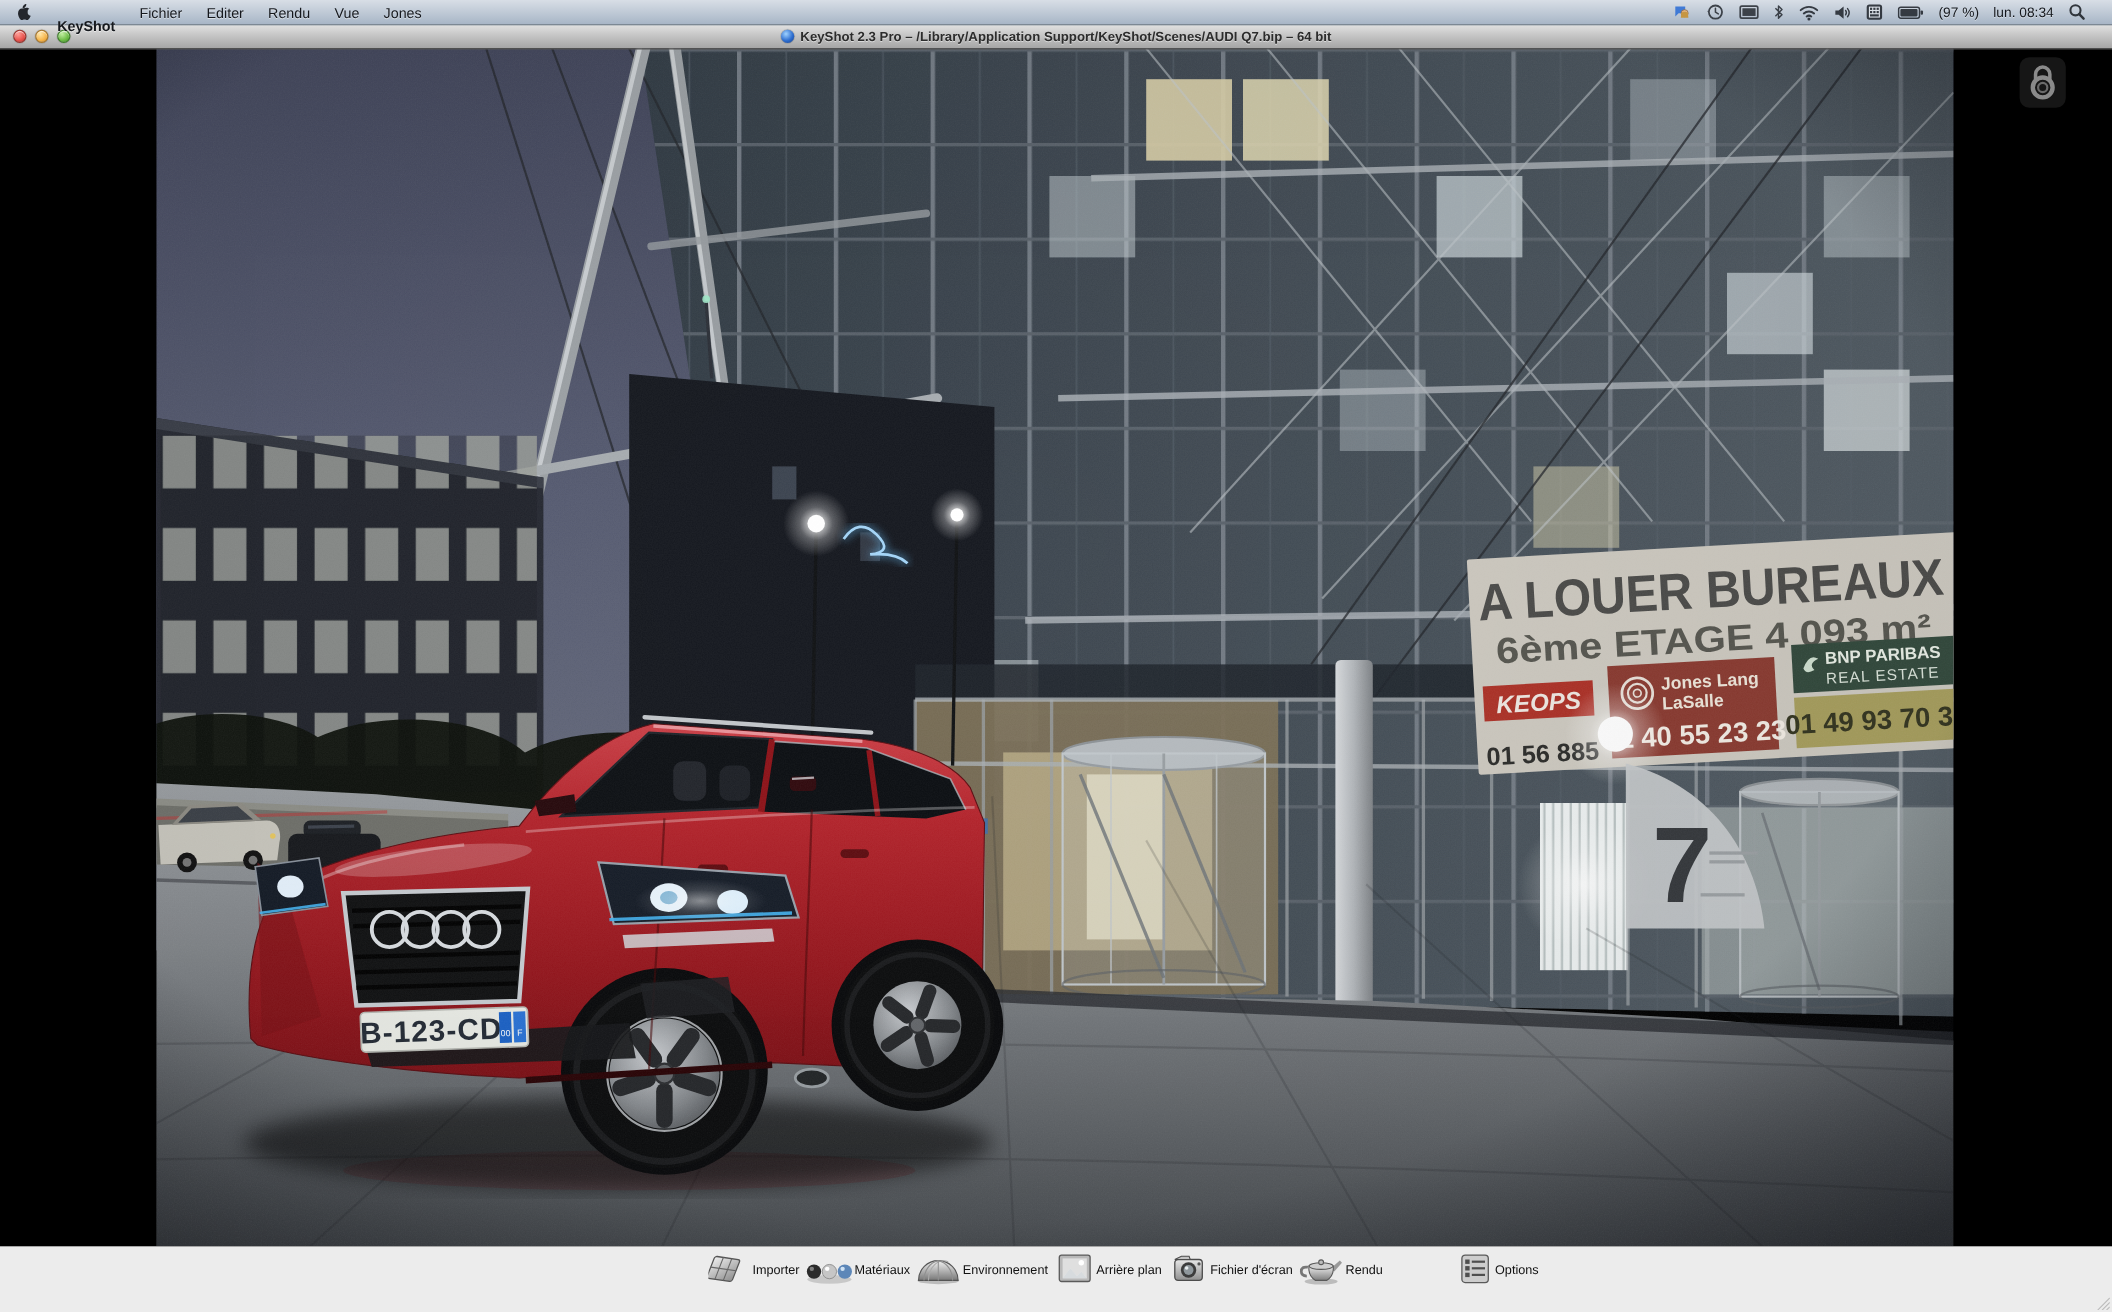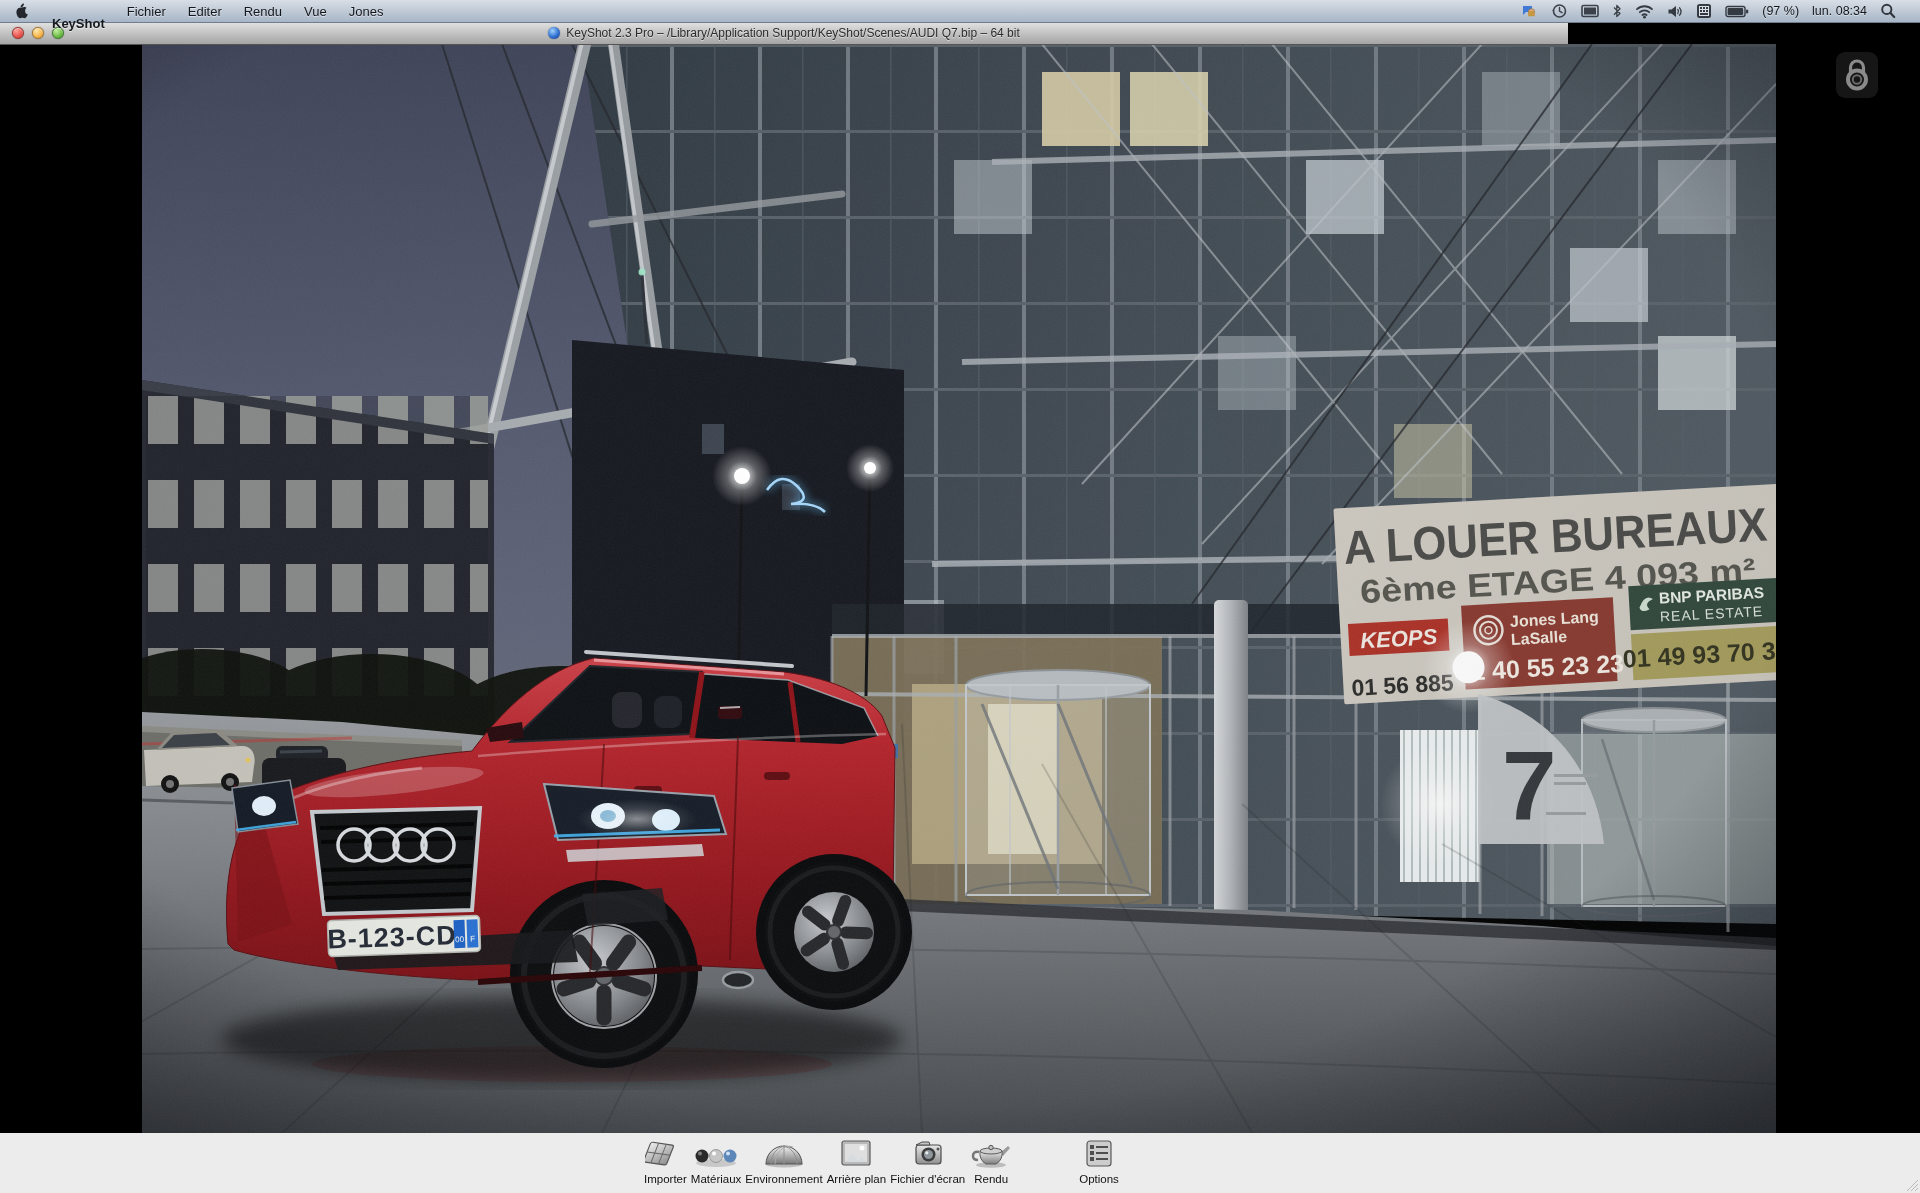"KeyShot 2.3 Pro – /Library/Application" .titlebar { font-weight: none -> bold; width: 1568px -> 1920px }
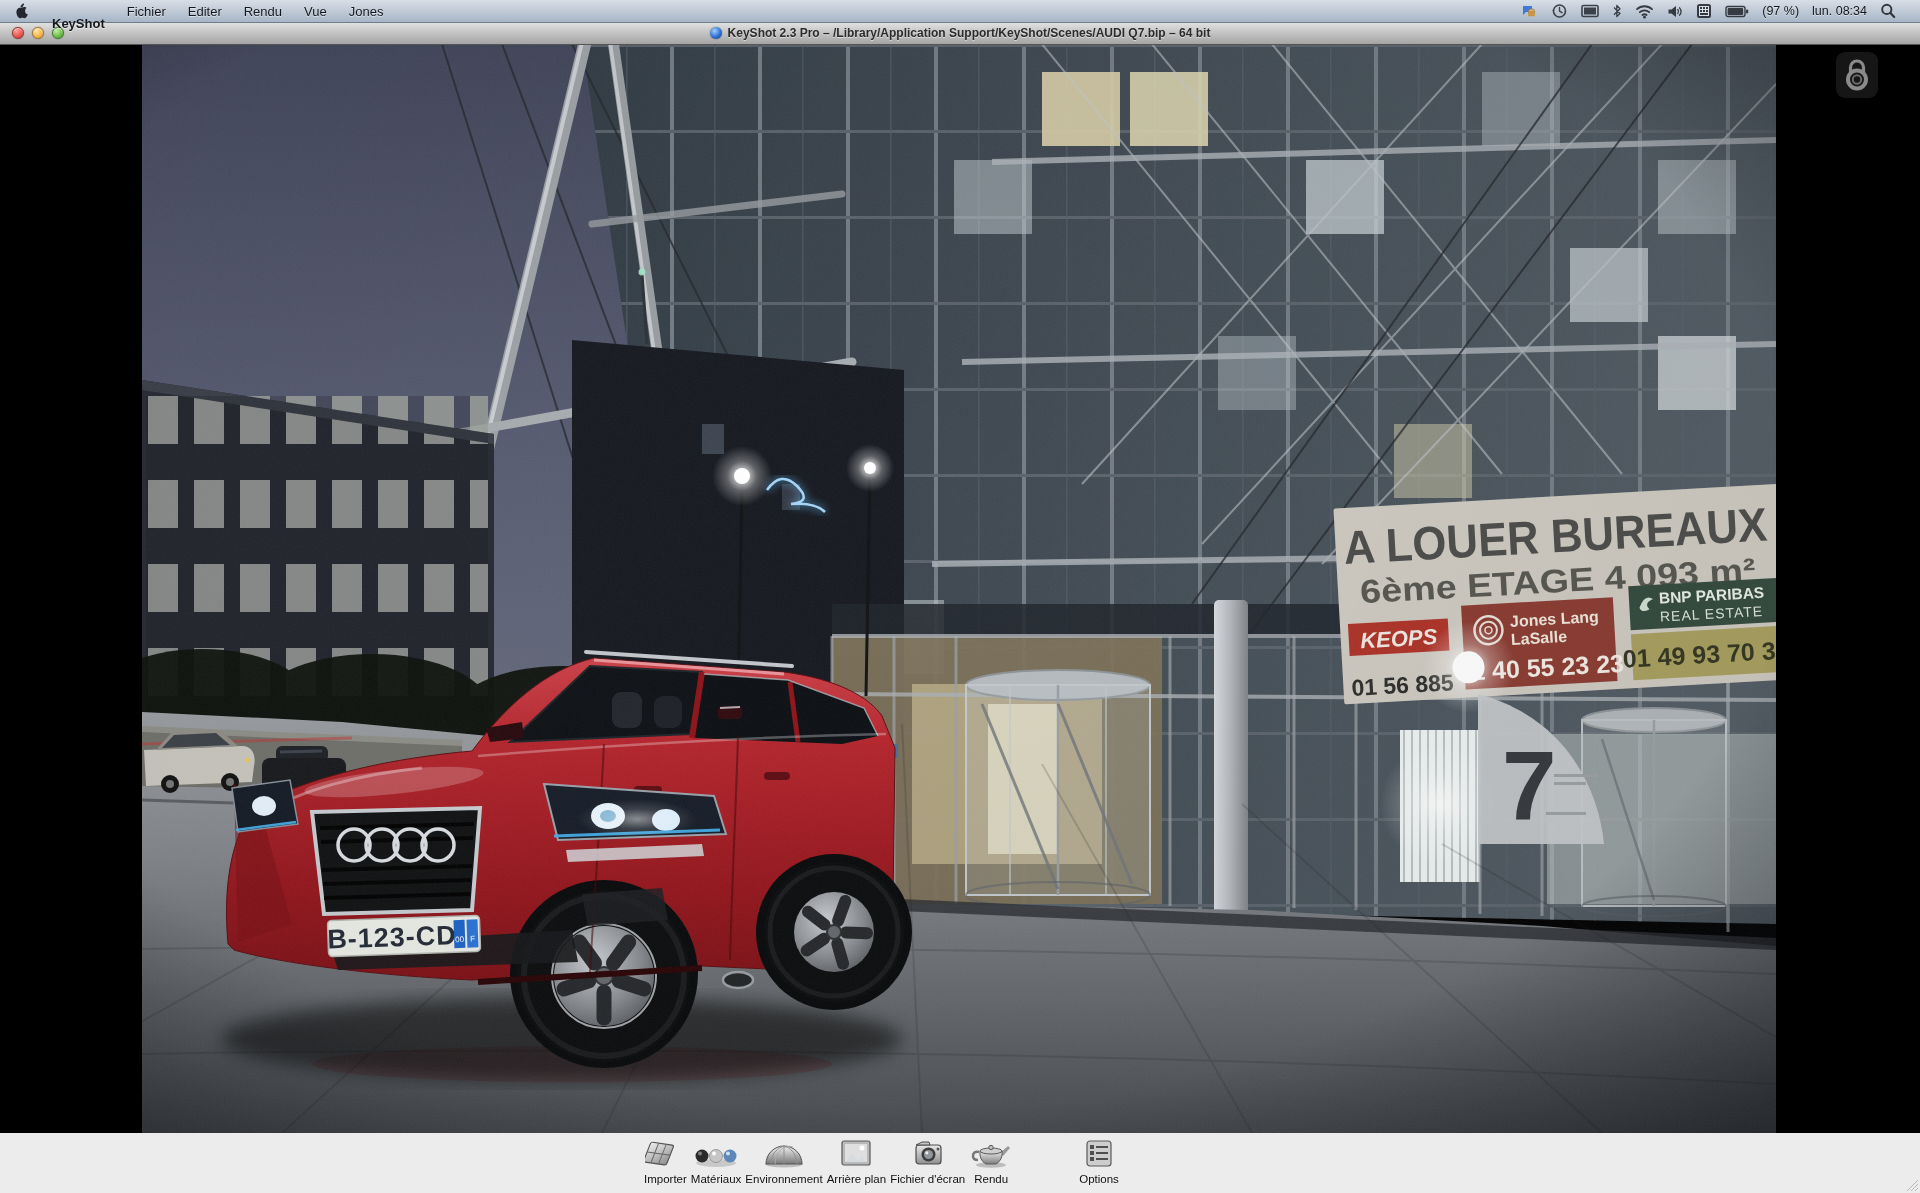"Importer" .toolitem { flex-direction: column -> none }
